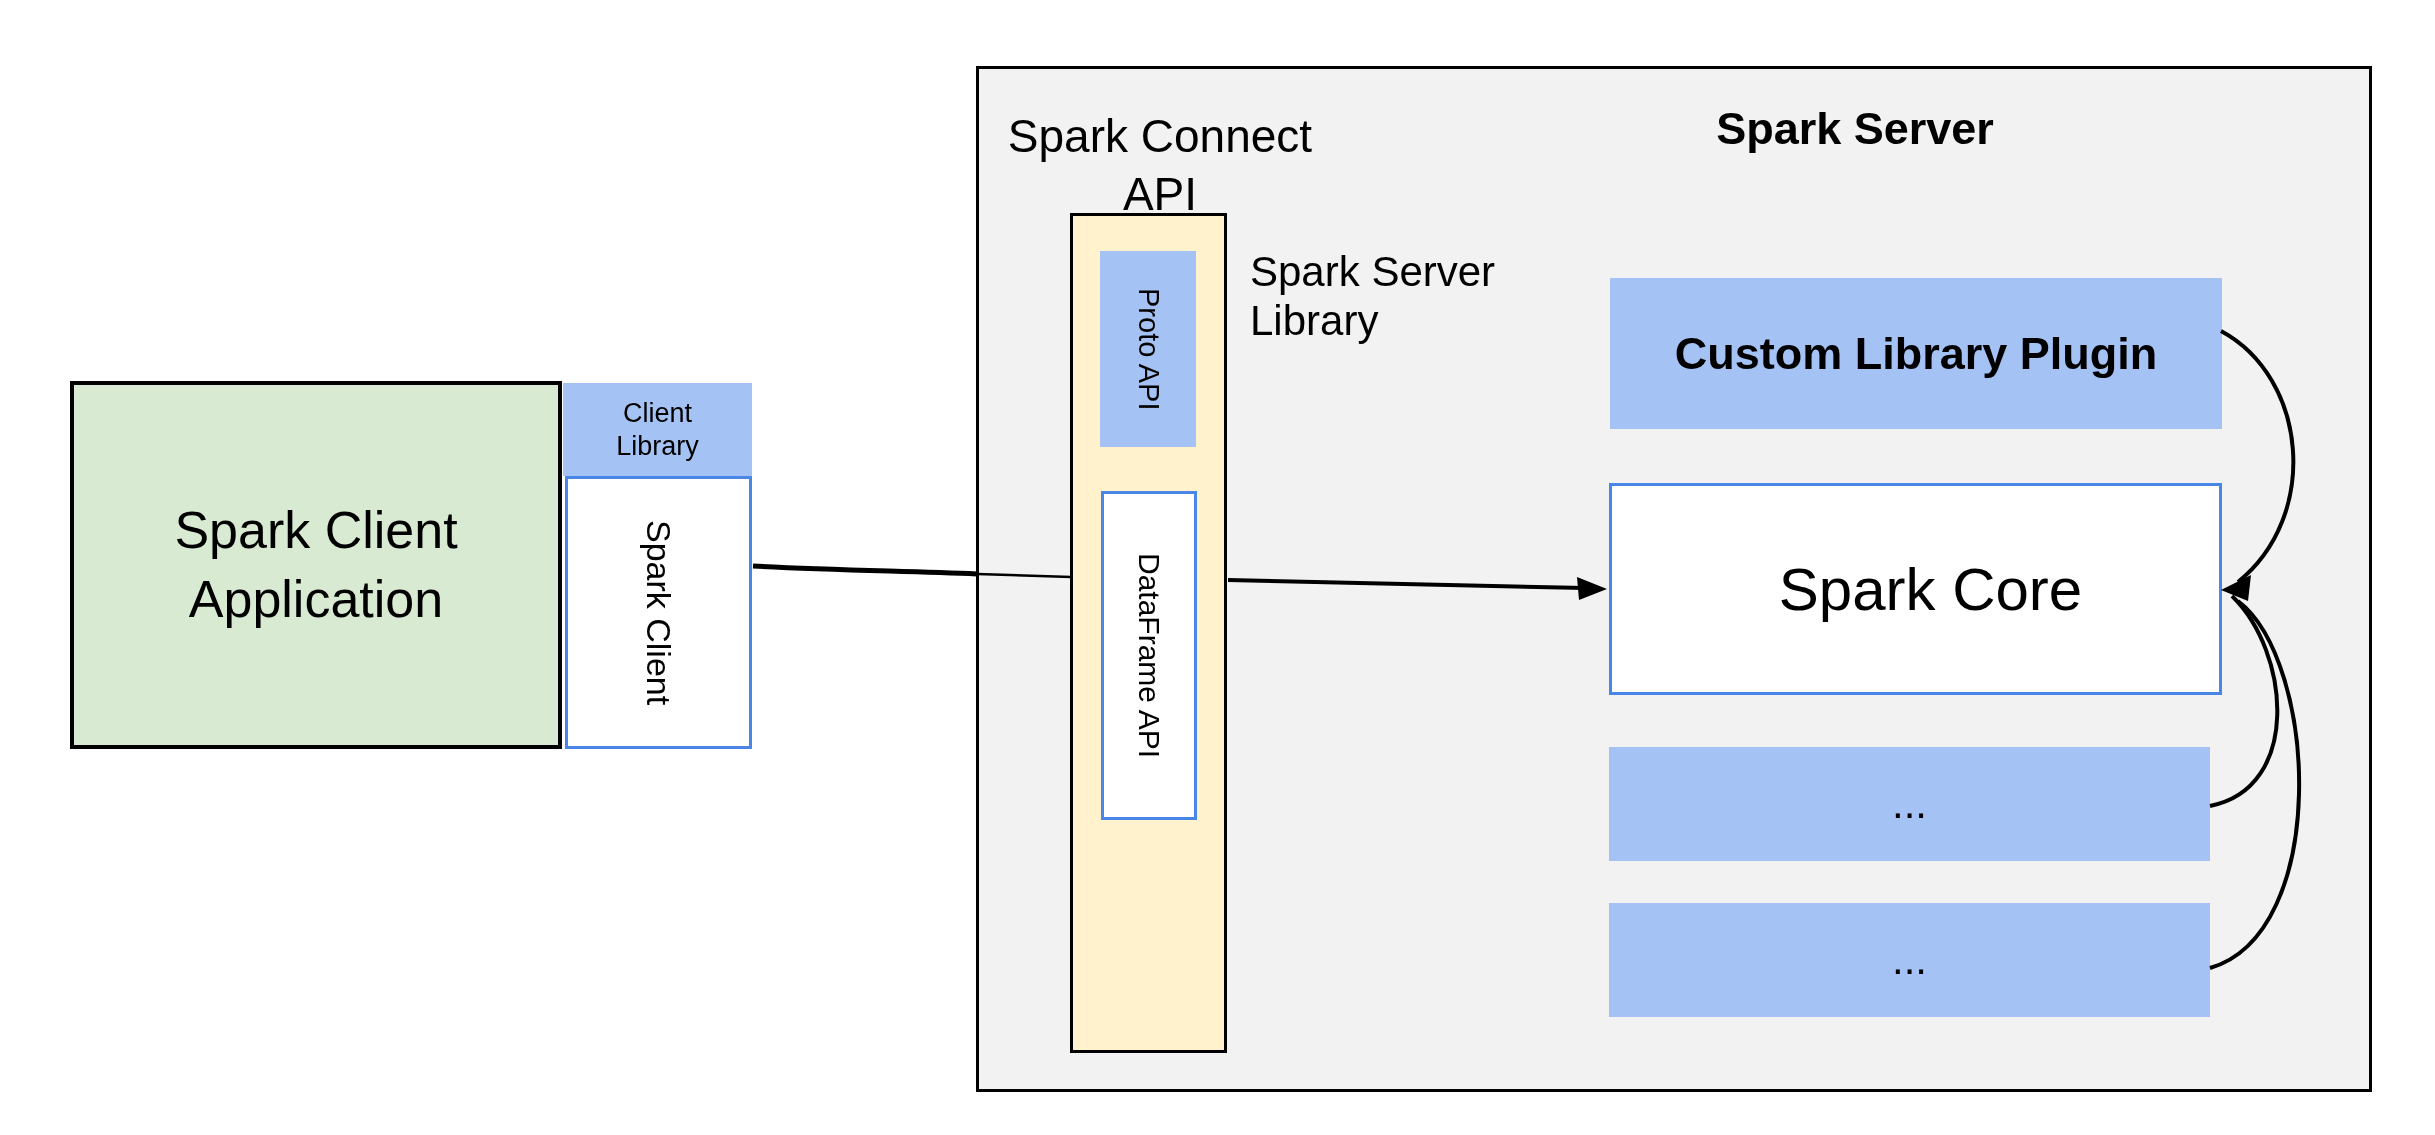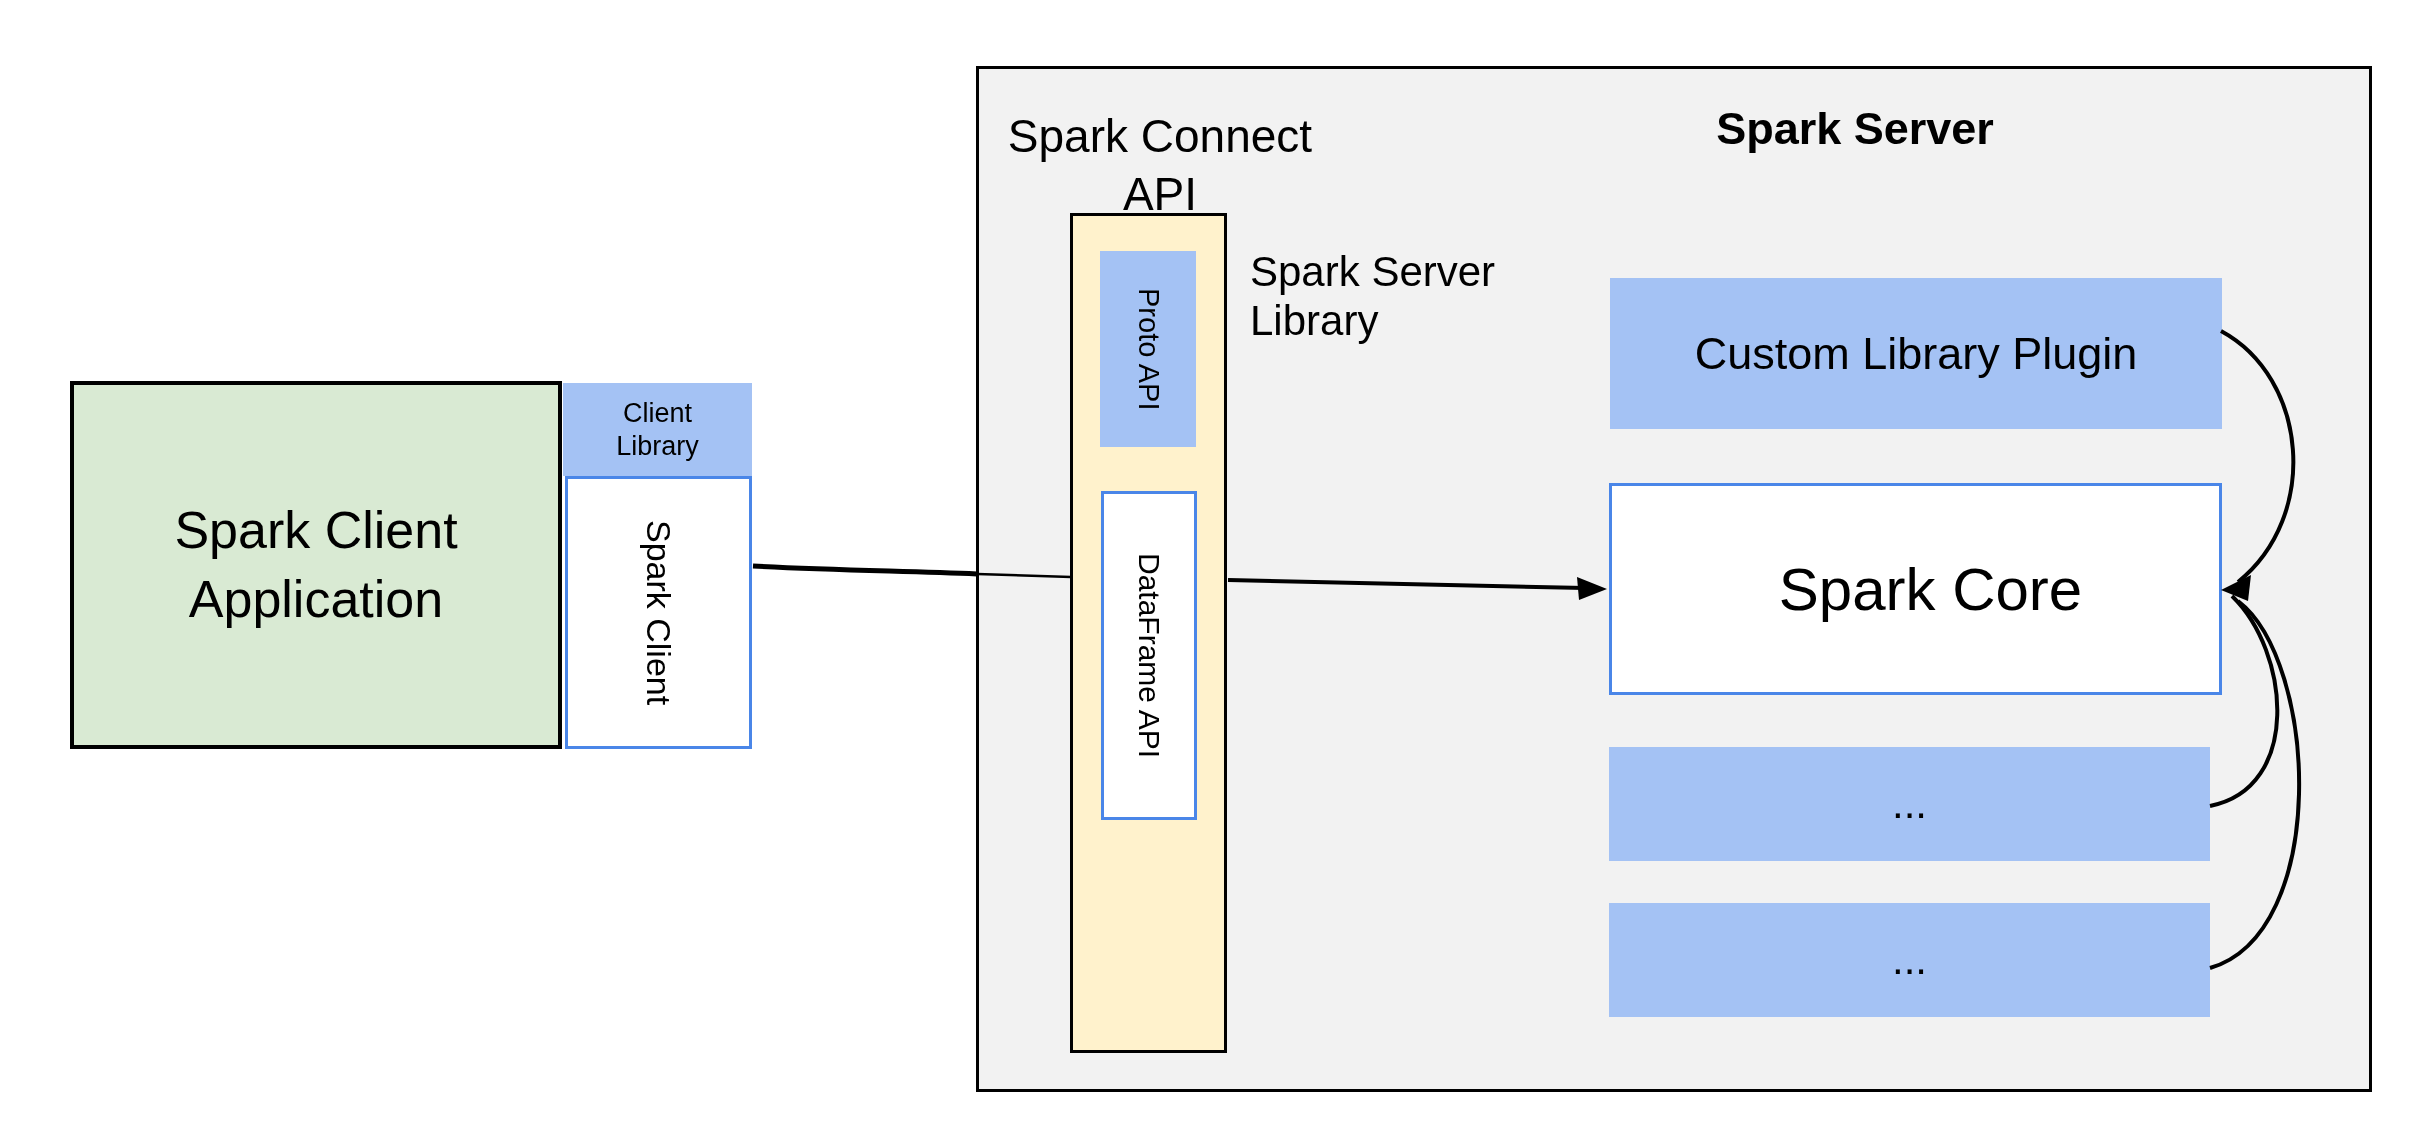"Custom Library Plugin" .custom-plugin { font-weight: none -> bold }
